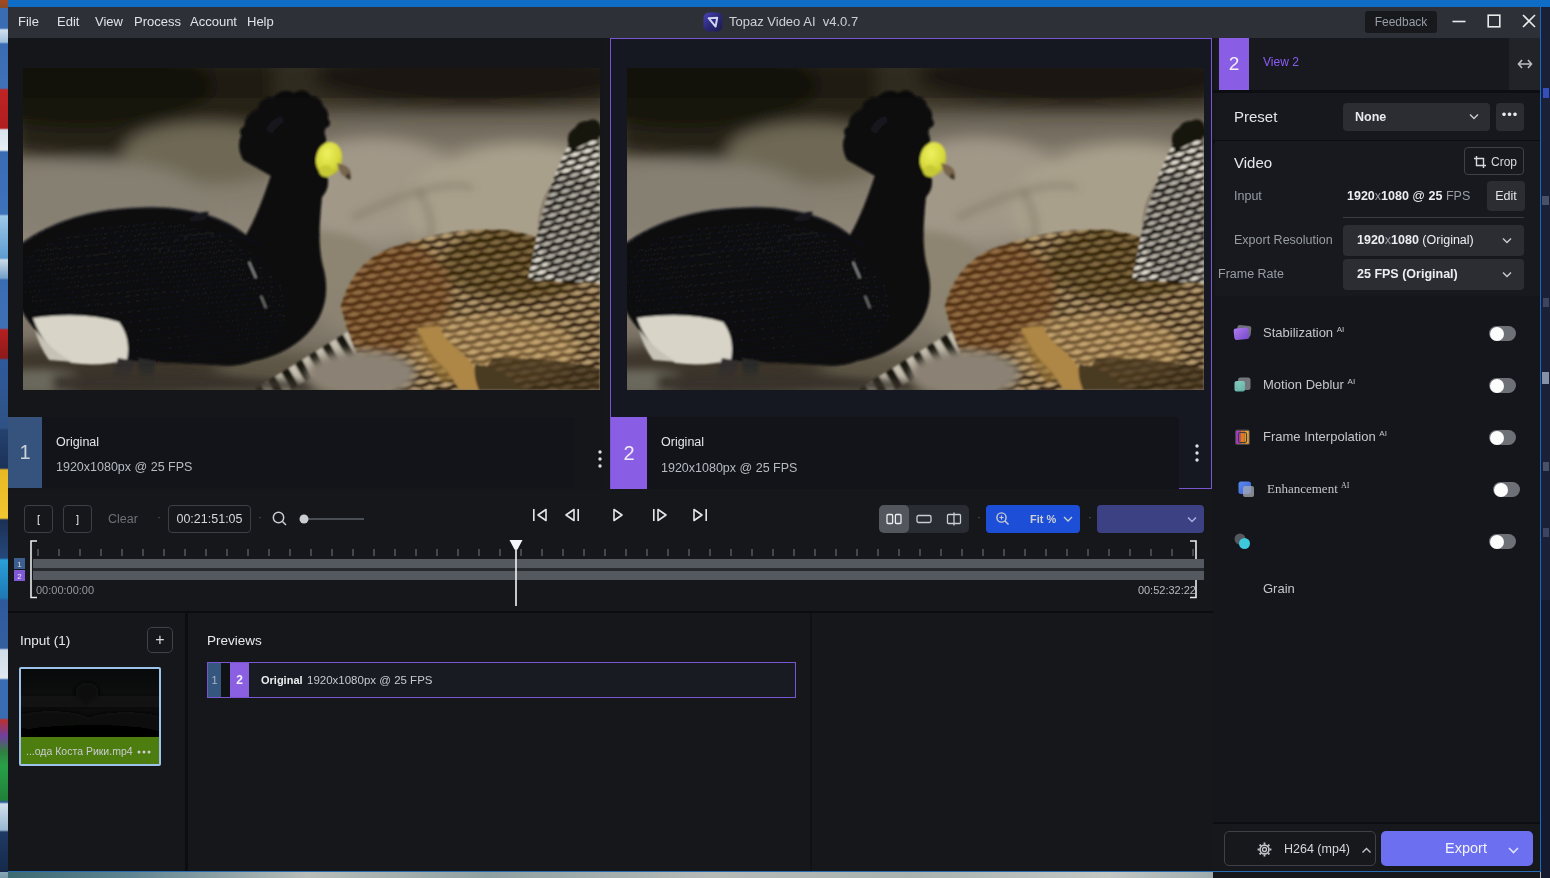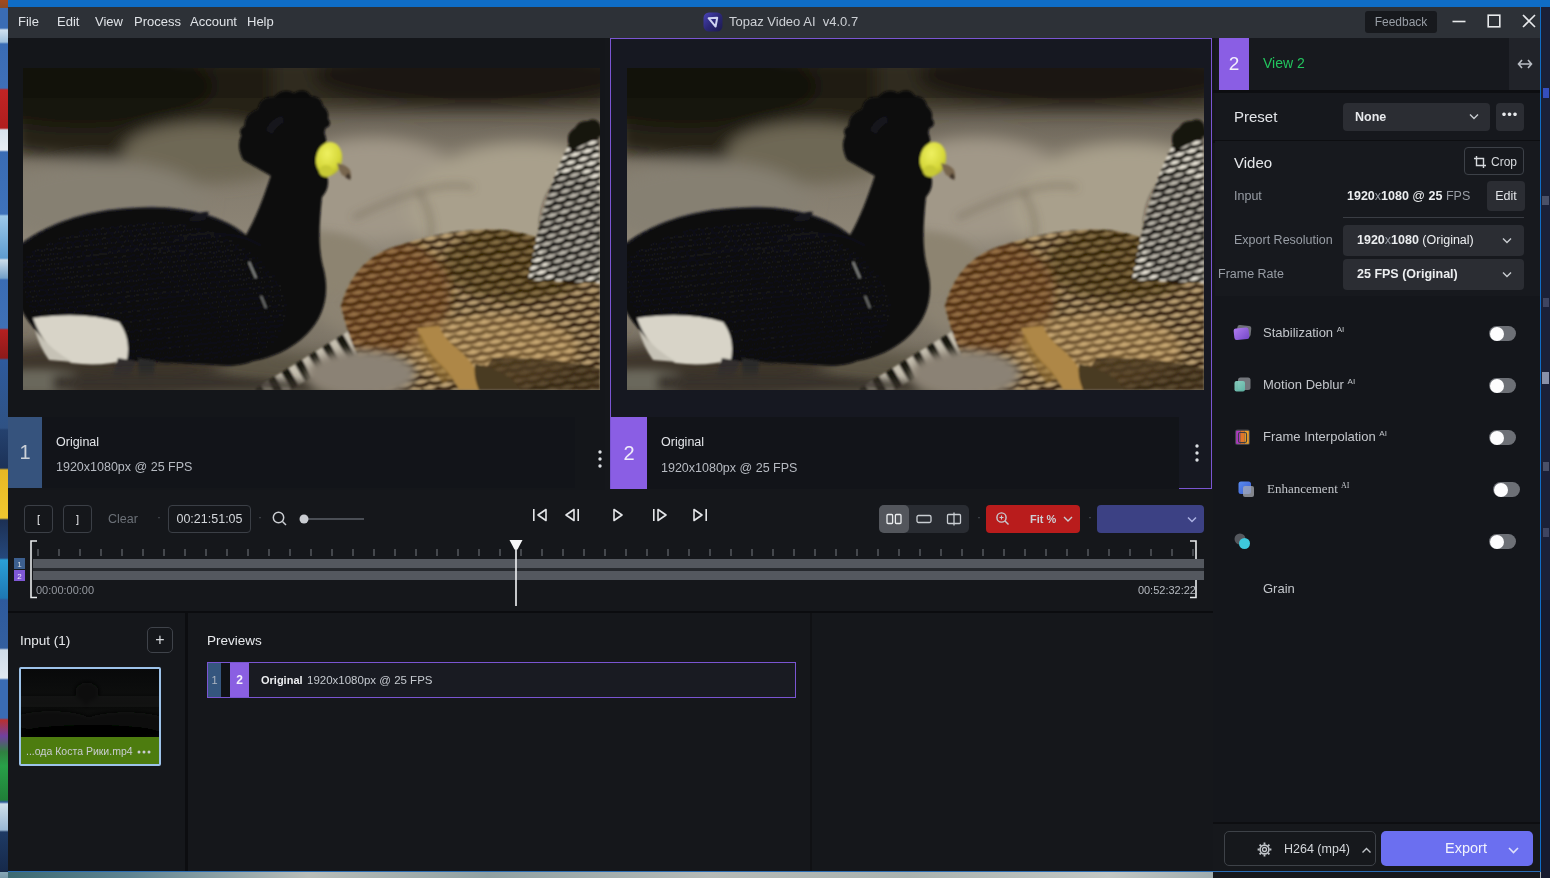"View 2" div.abs { color: #22c55e -> #8b5cf6; font-size: 14px -> 12px }
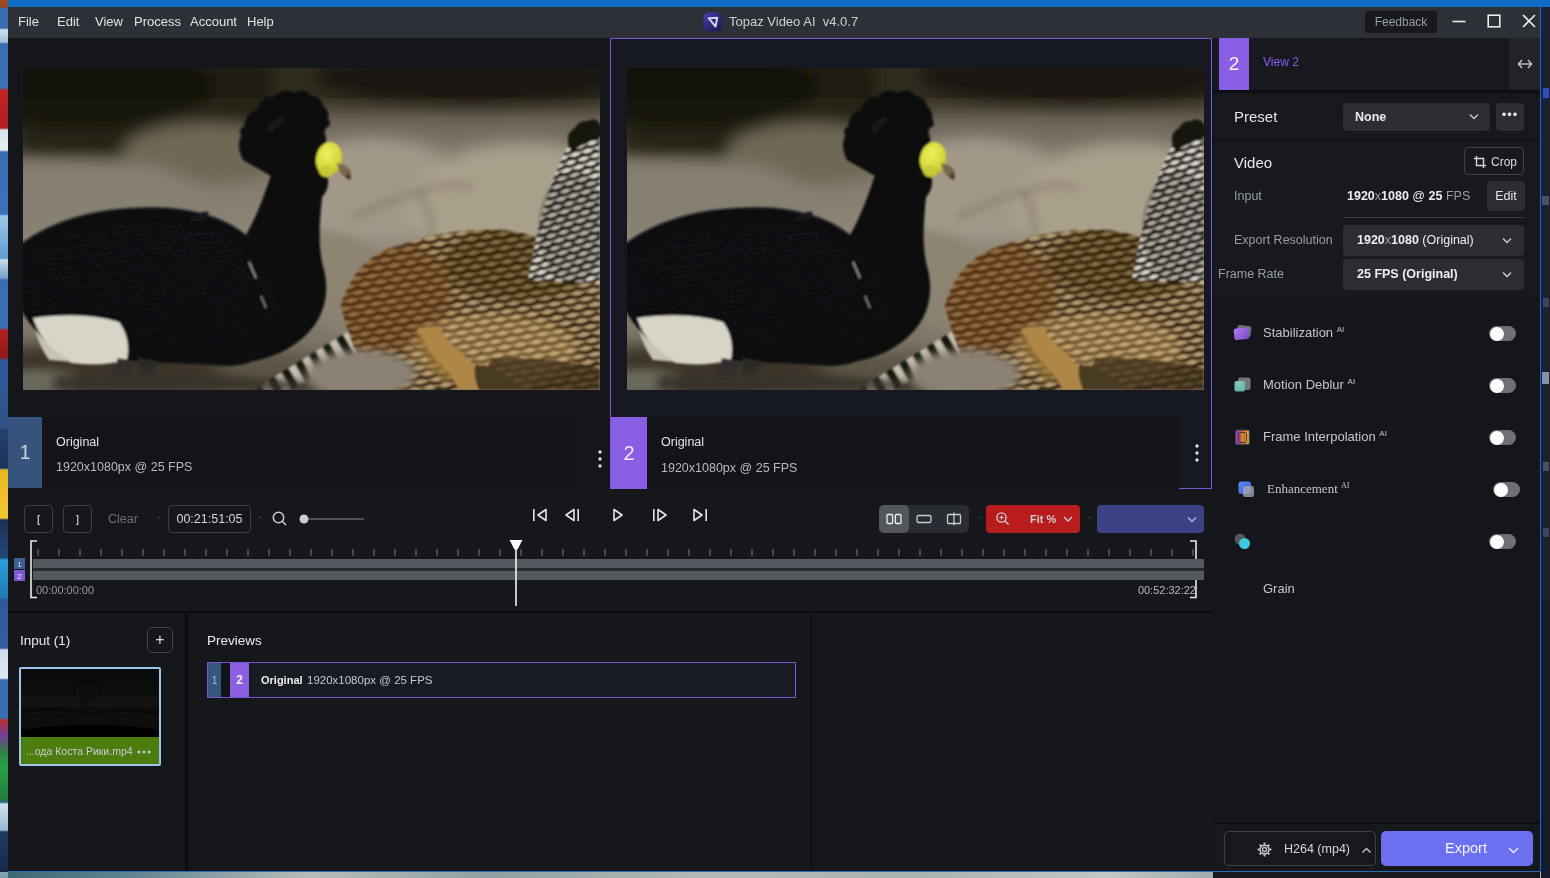"Fit %" div.abs { background: #b91c1c -> #1d4ed8 }
